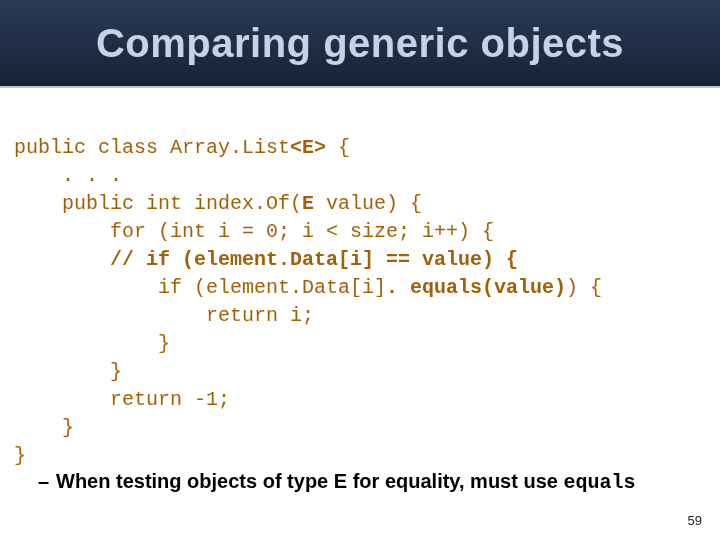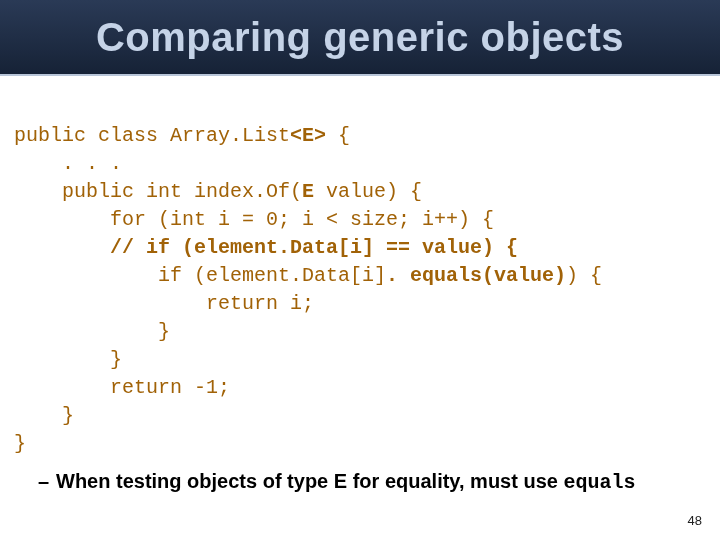"Comparing generic objects" .header { height: 76px -> 88px }
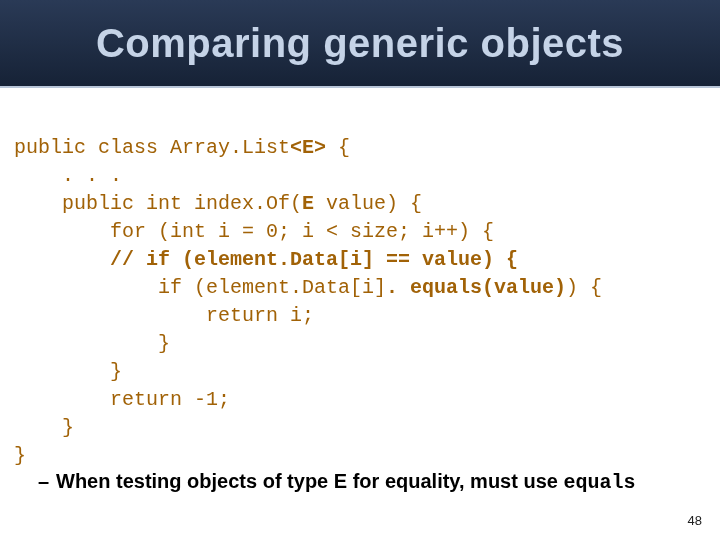"48" div.page-num { text: 48 -> 59 }
